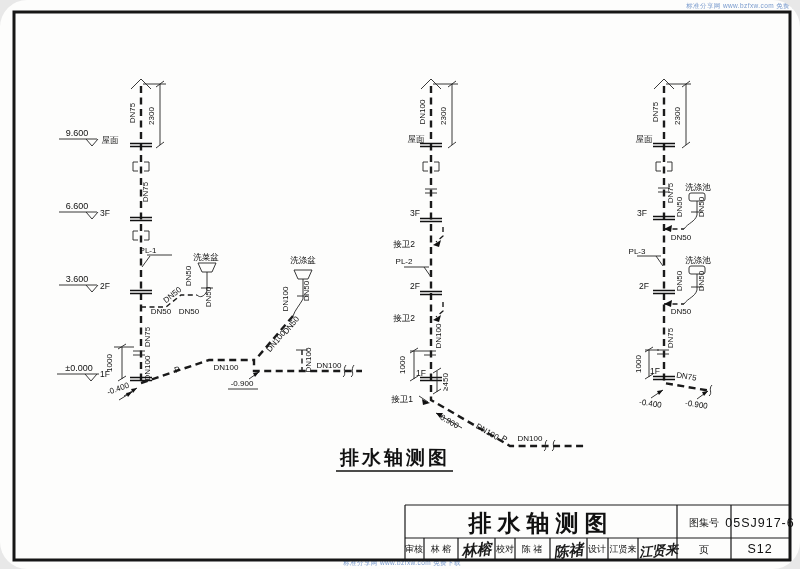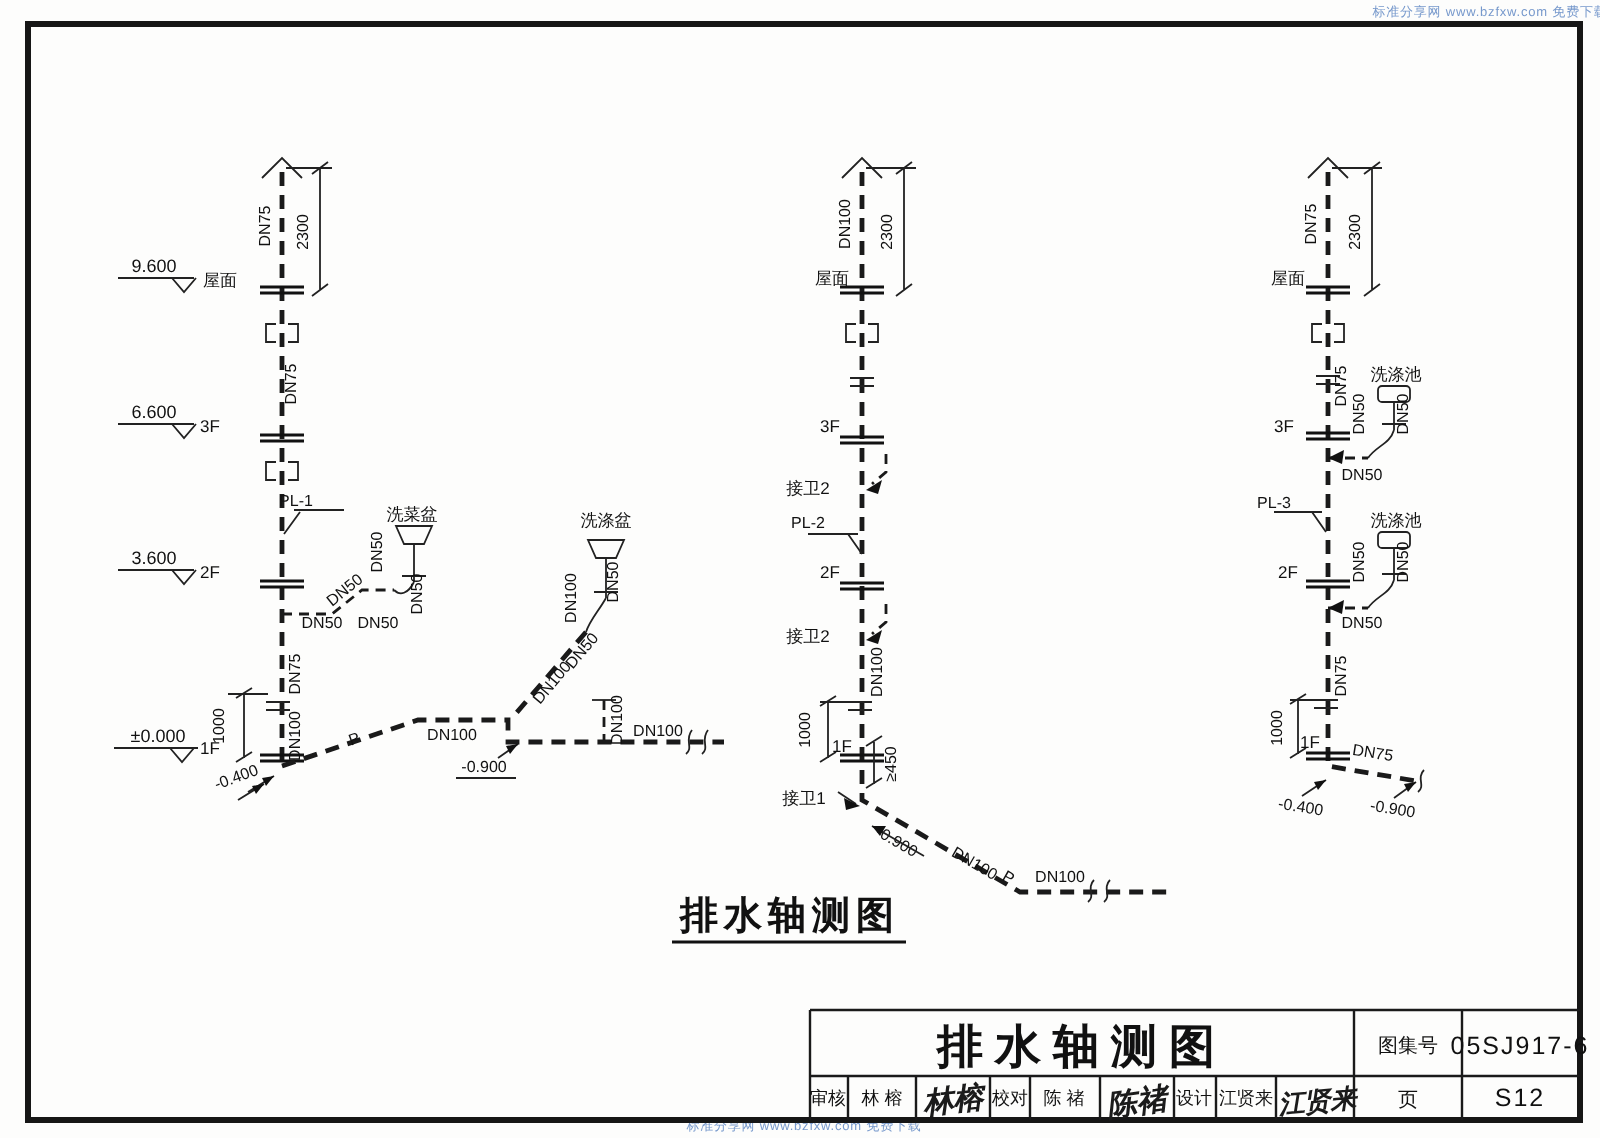"9.600" #page { border-radius: none -> 27px }
